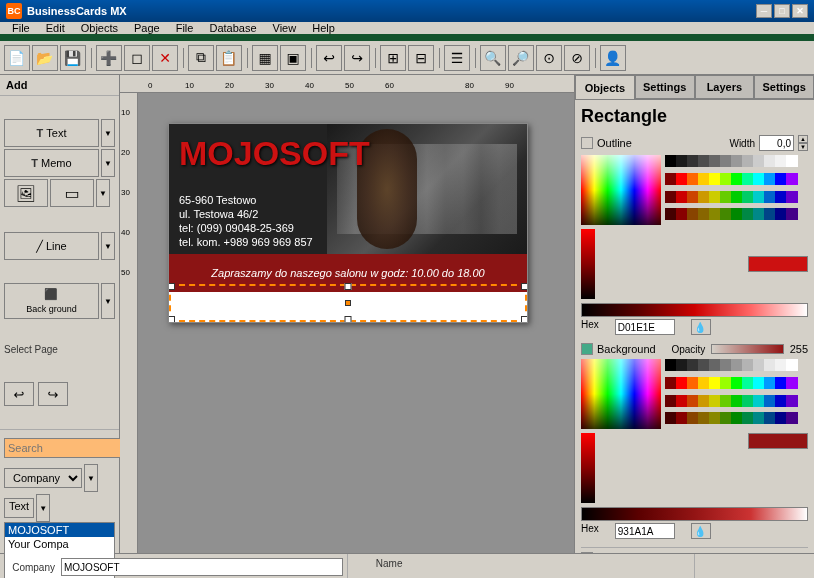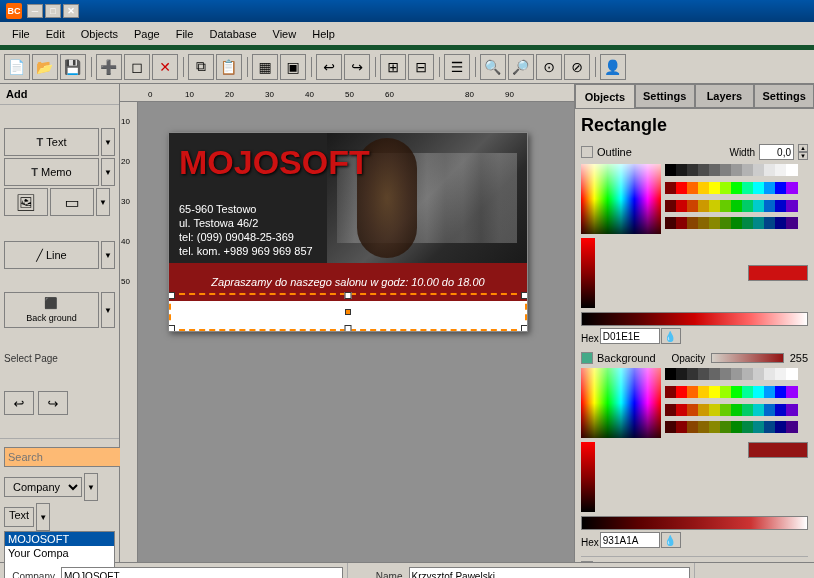"BusinessCards MX" span.title-text { html: none -> <span>BusinessCards MX</span> }
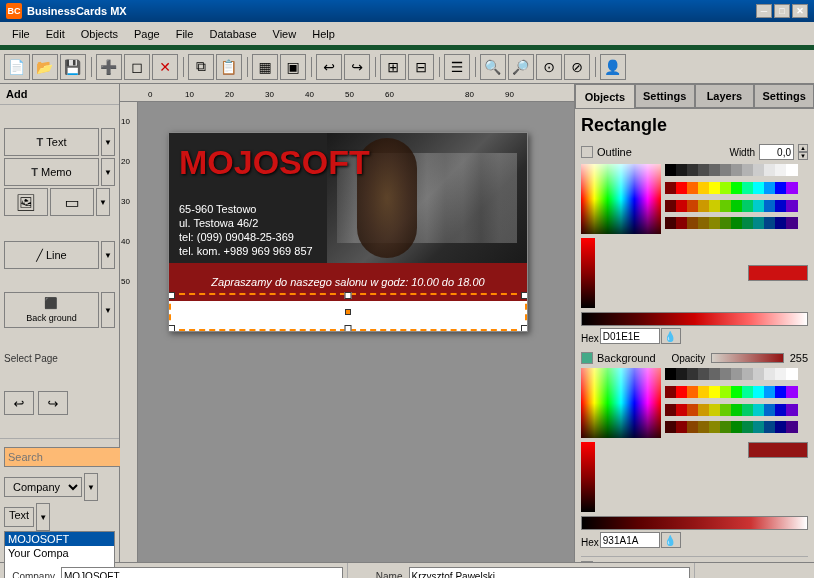"File" .menu-bar { border-bottom: 5px solid #14532d -> 7px solid #14532d; height: 28px -> 19px }
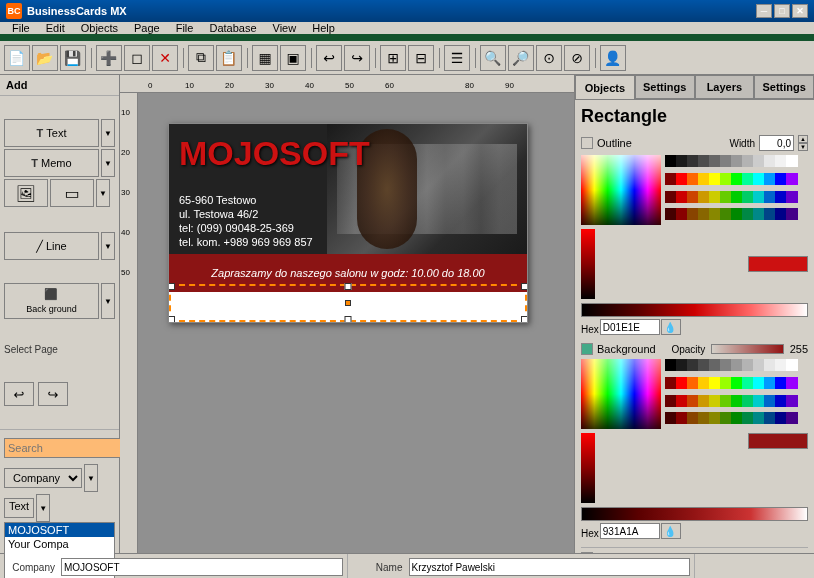"Hex" .hex-row { align-items: flex-end -> flex-start; gap: 1px -> 16px }
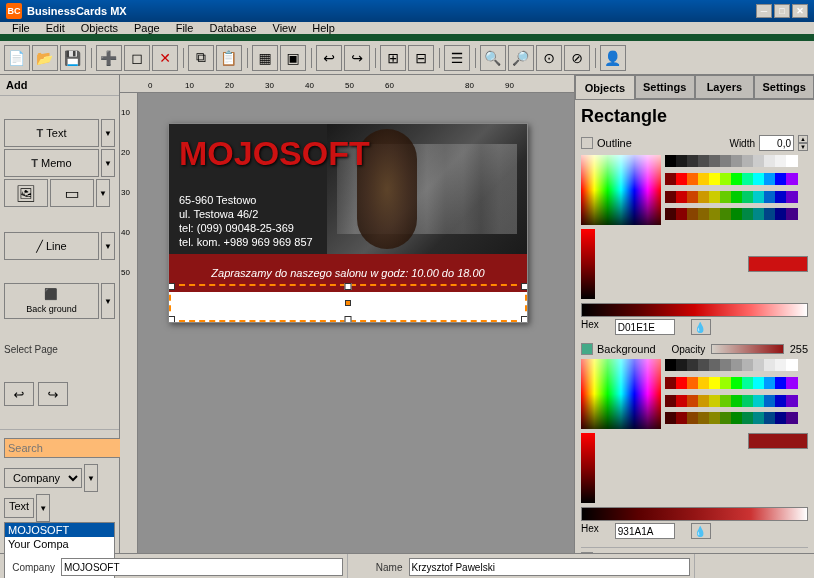"Krzysztof Pawelski" input.form-input { html: <input> -> none }
